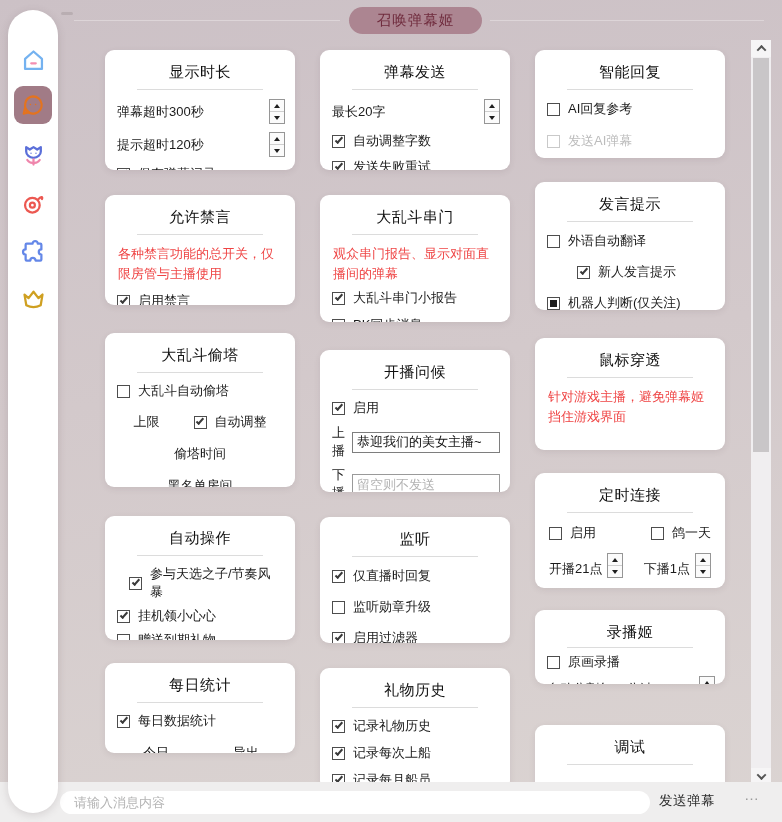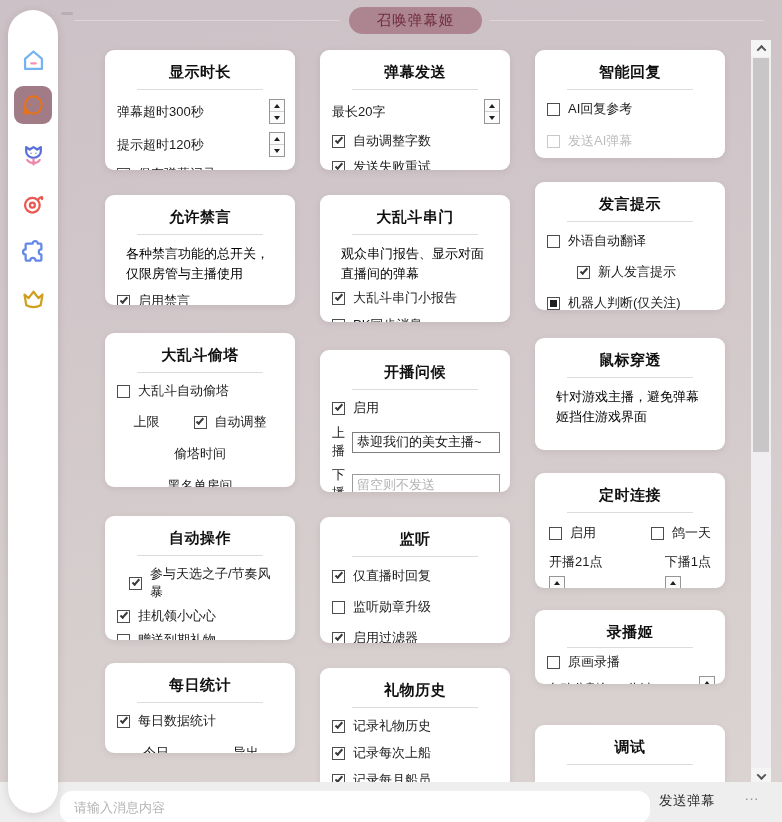"显示时长" .card h3 { font-weight: bold -> normal }
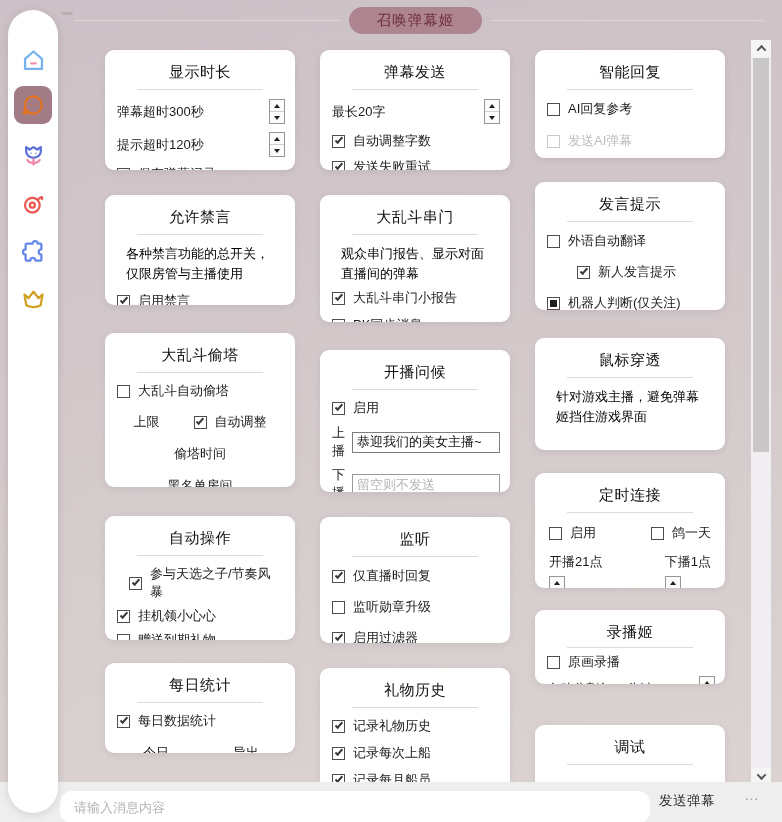"各种禁言功能的总开关，仅限房管与主播使用" .desc { color: #000000 -> #ef4444; padding: 0 21px -> 0 13px }
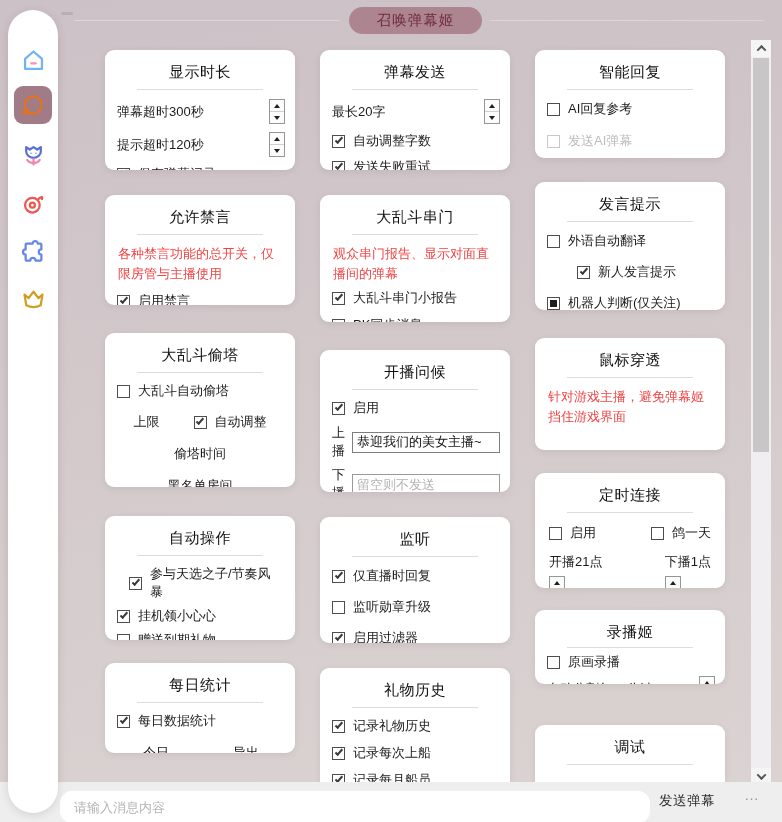"开播21点" .spin-group { align-items: flex-start -> flex-end; flex-direction: column -> none }
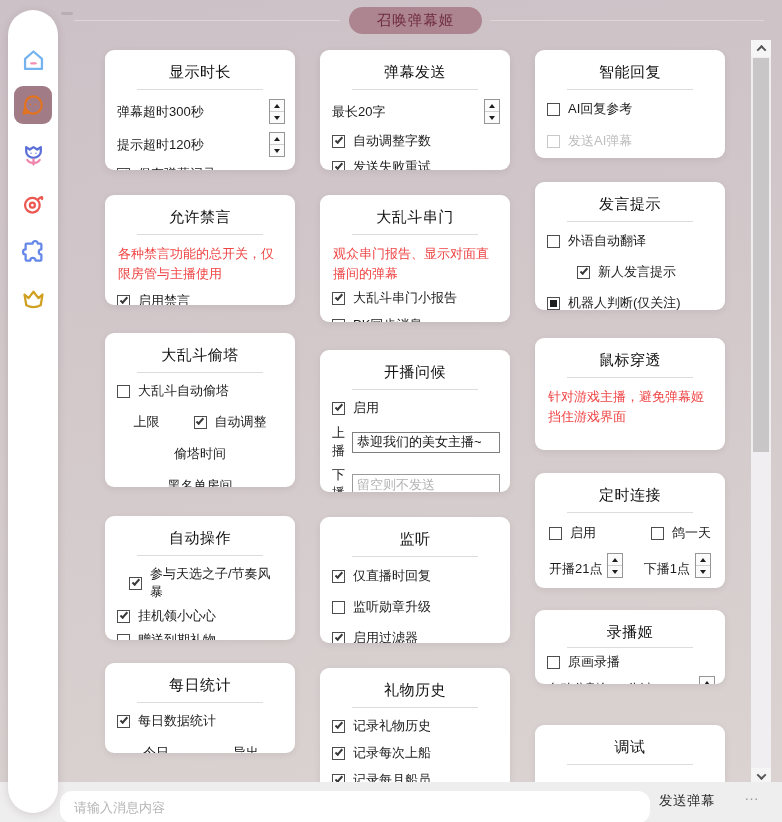"请输入消息内容" .footer-input { height: 32px -> 23px }
